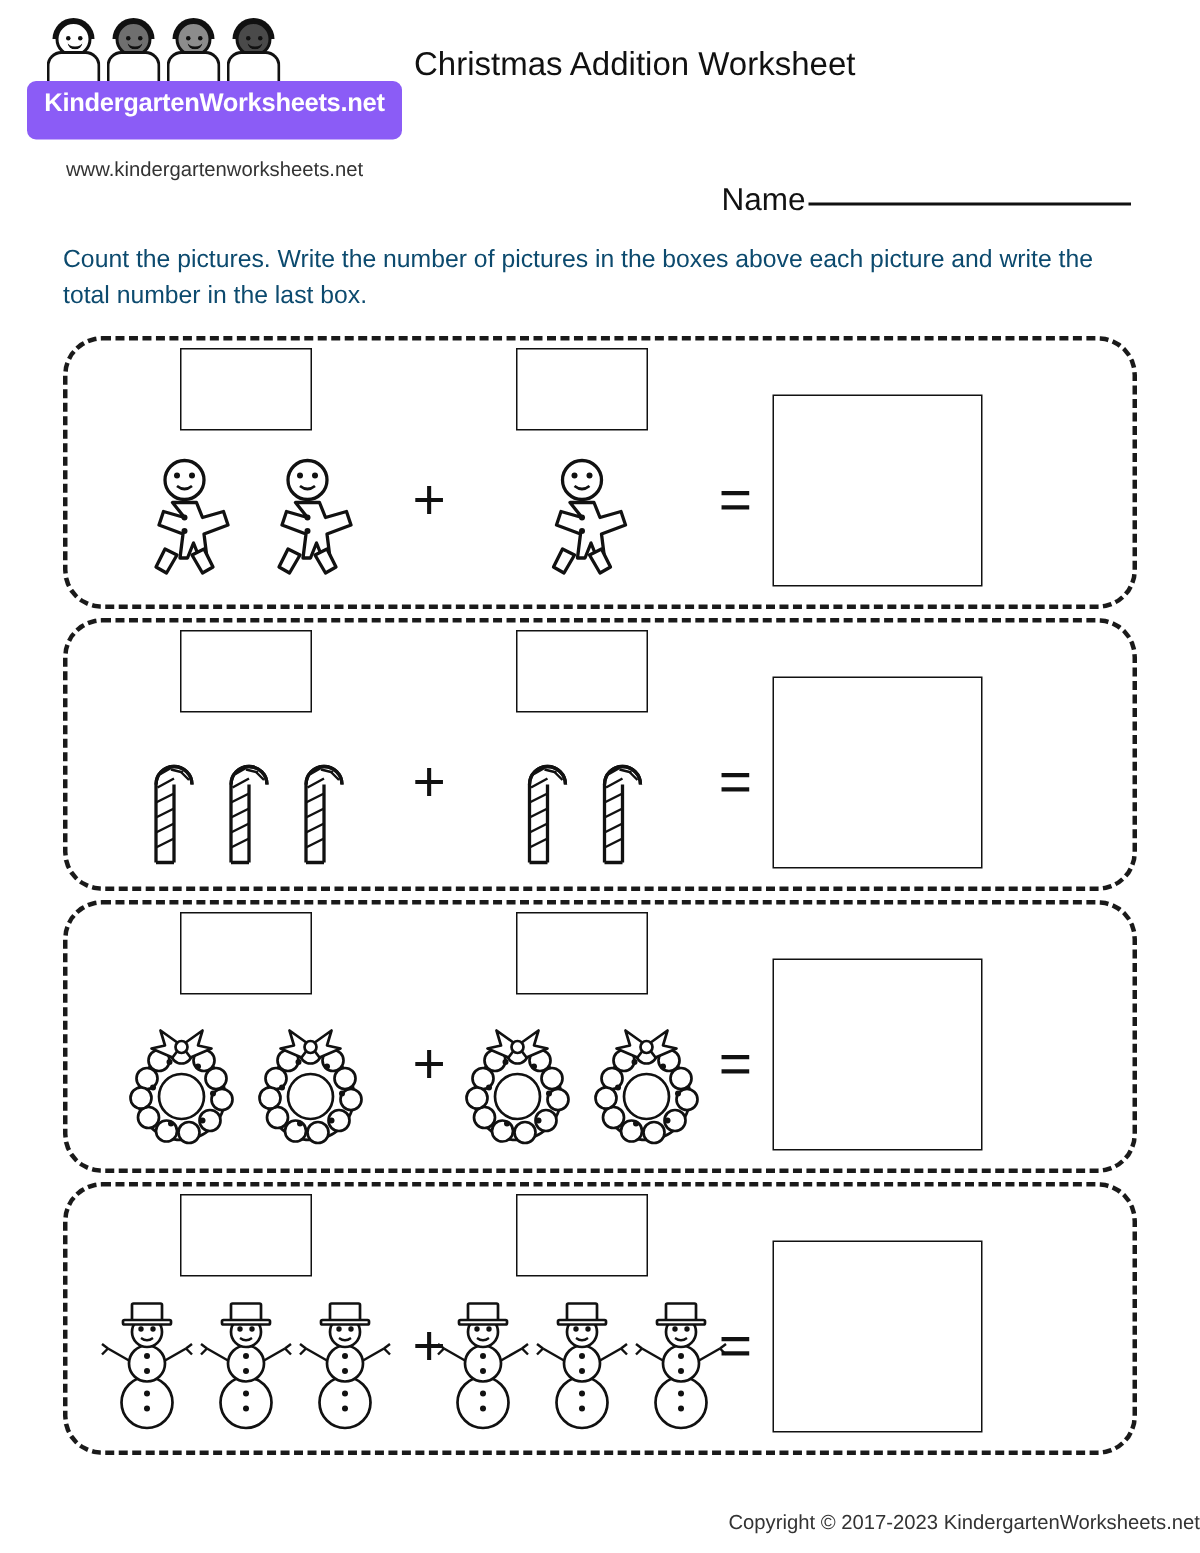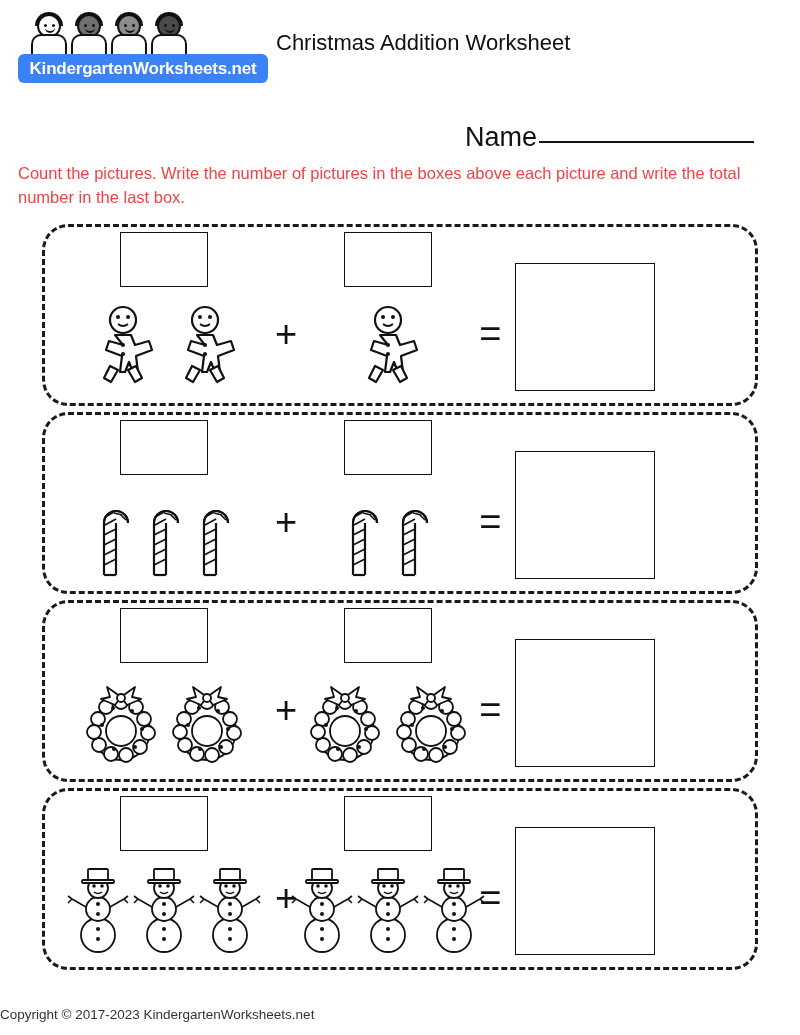"KindergartenWorksheets.net" .logo-bar { background: #3b82f6 -> #8b5cf6; padding: 5px 8px 4px 8px -> 5px 8px 14px 8px }
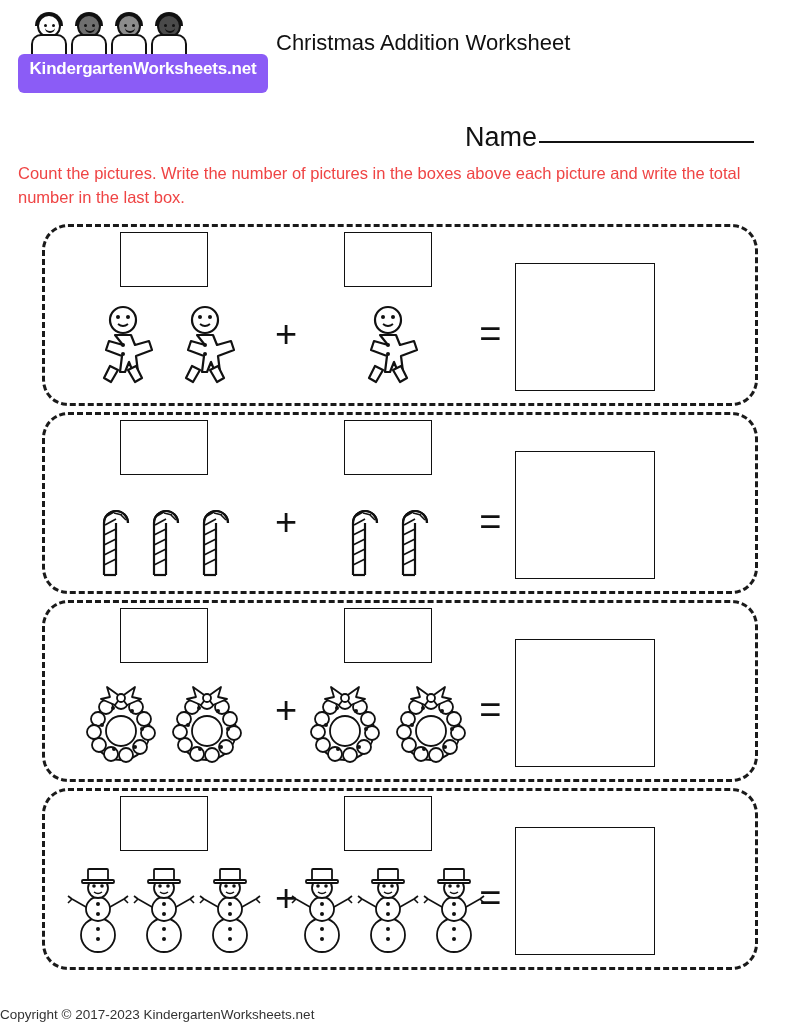"www.kindergartenworksheets.net" div.site-url { html: none -> <div>www.kindergartenworksheets.net</div> }
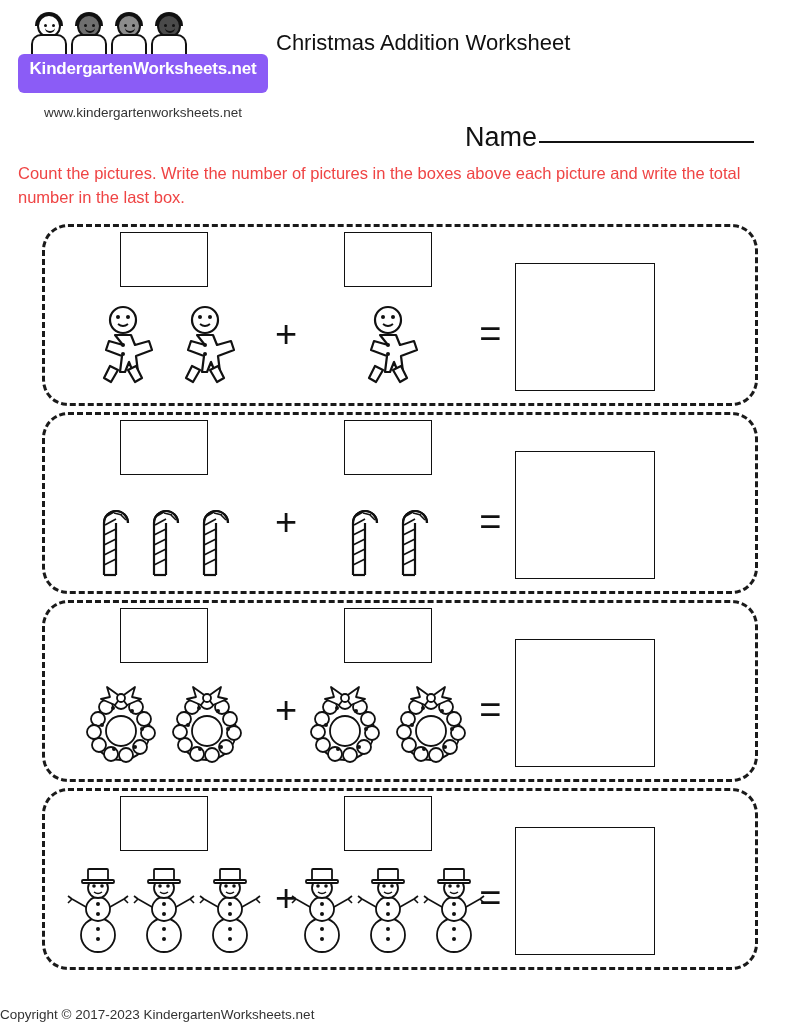"Name" .name-line { font-size: 27px -> 21px }
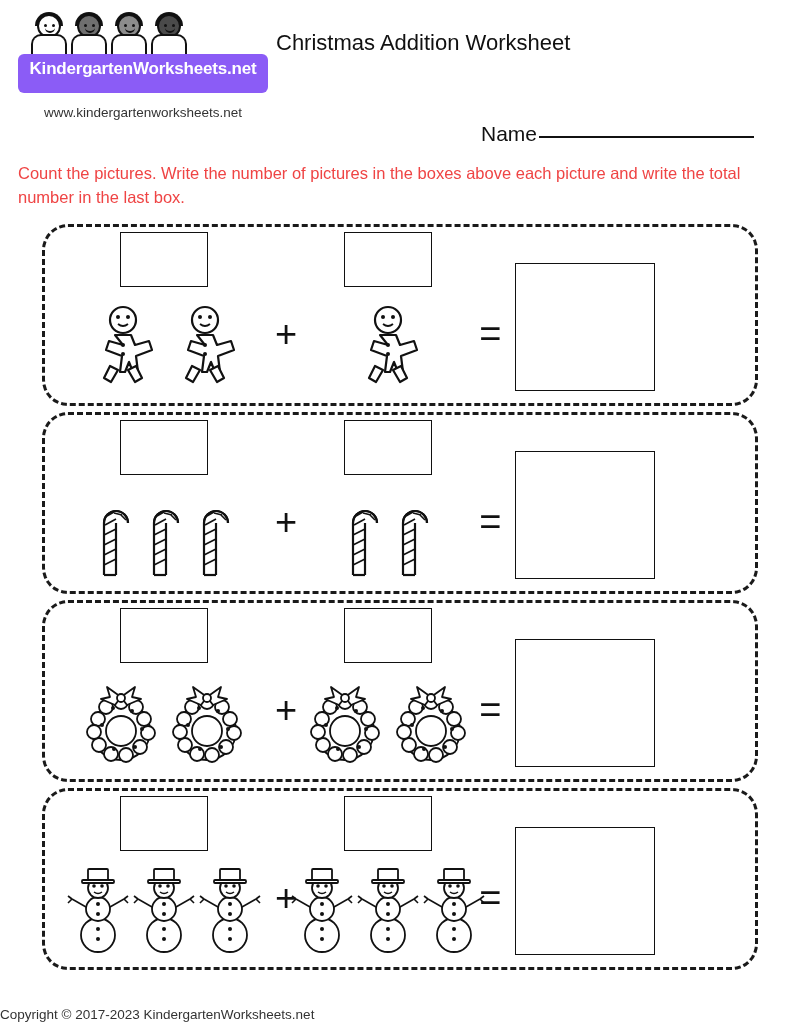"Count the pictures. Write the" .instructions { color: #ef4444 -> #0c4a6e; margin: 22px 40px 0 18px -> 22px 40px 0 42px }
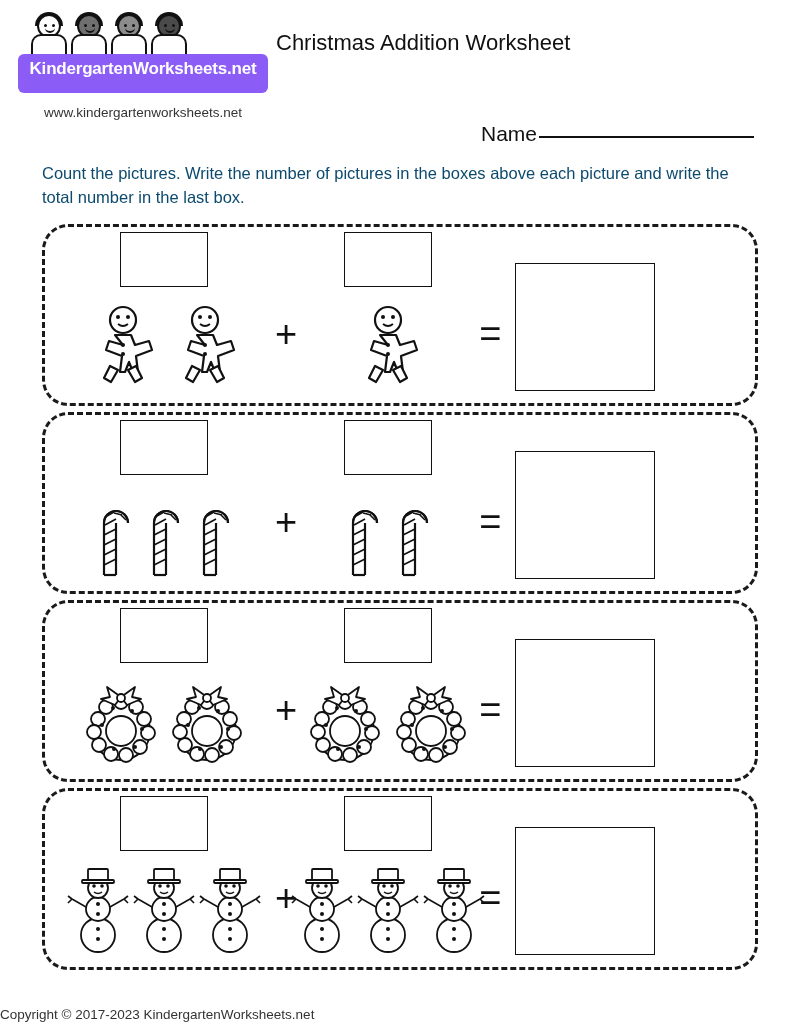"Copyright © 2017-2023" .footer { text-align: left -> right }
